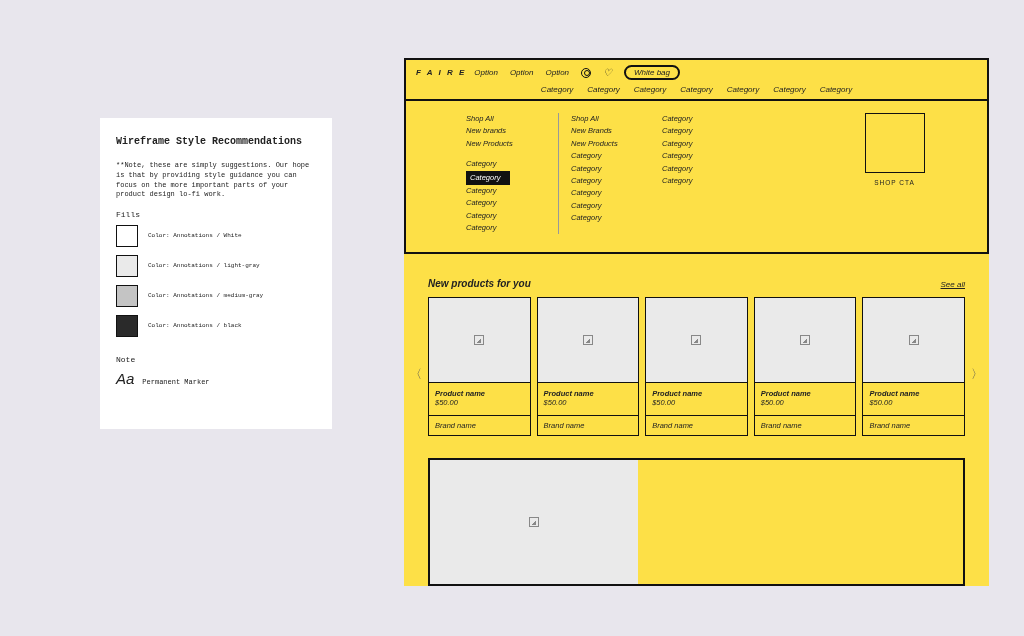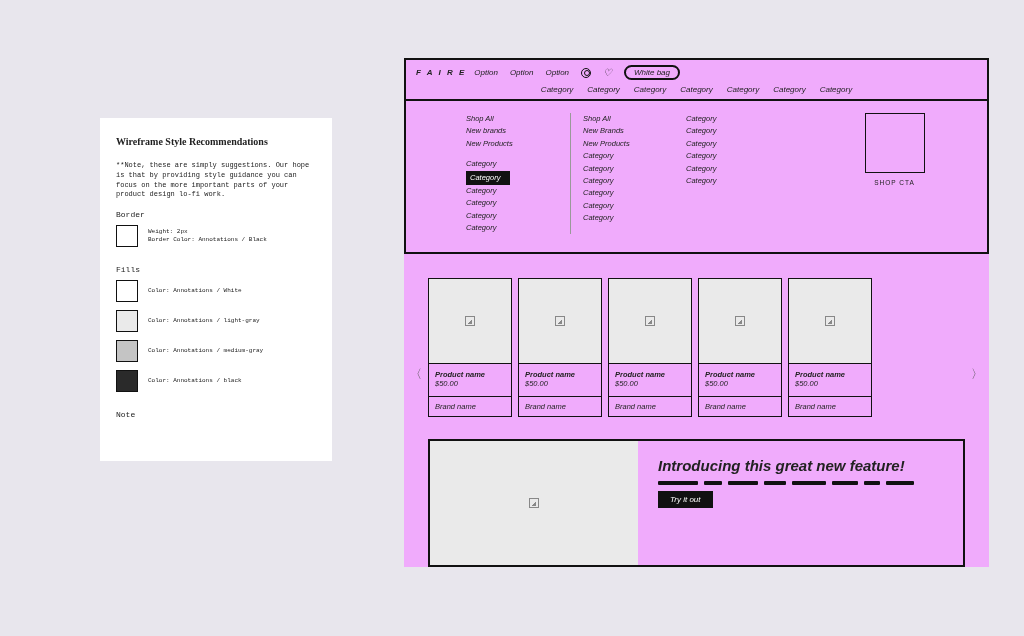"F A I R E" .wireframe { background: #f0abfc -> #fde047 }
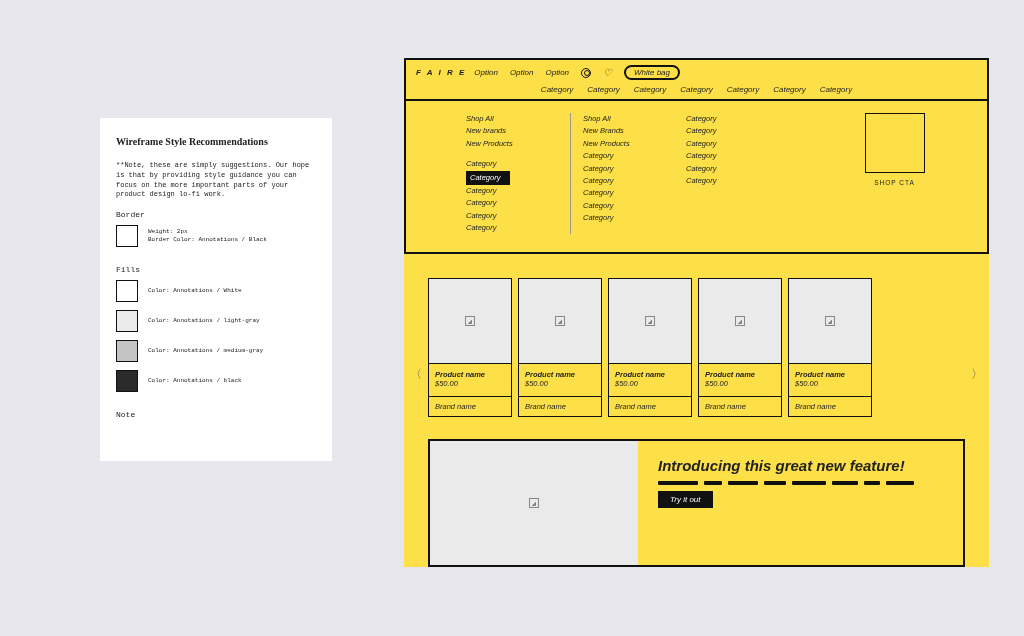"Shop All" .mega { gap: 12px -> 0 }
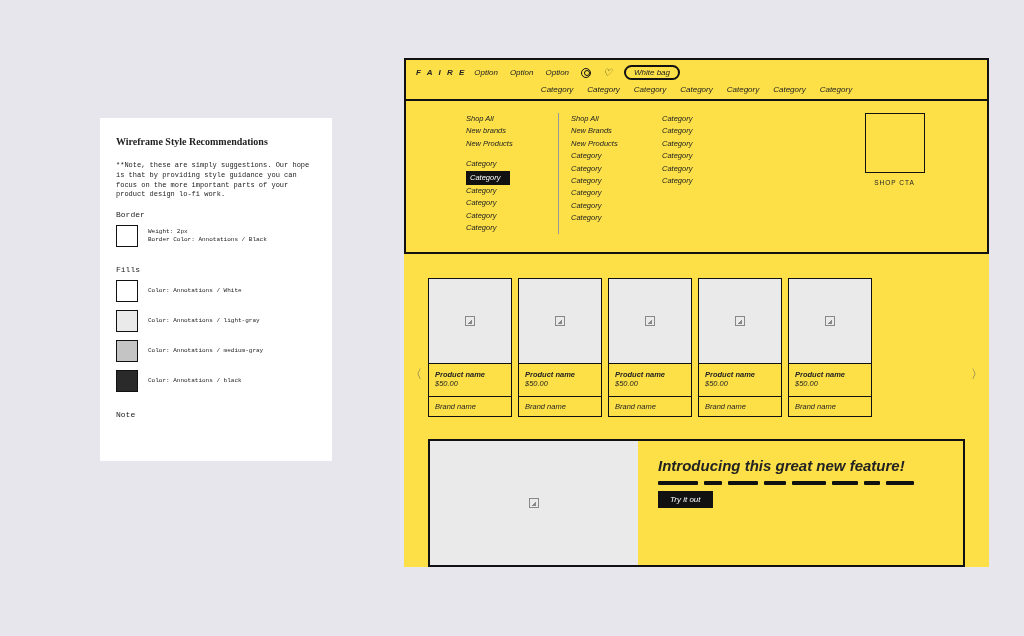"Wireframe Style Recommendations" .style-card h2 { font-family: Liberation Serif, serif -> Liberation Mono, monospace }
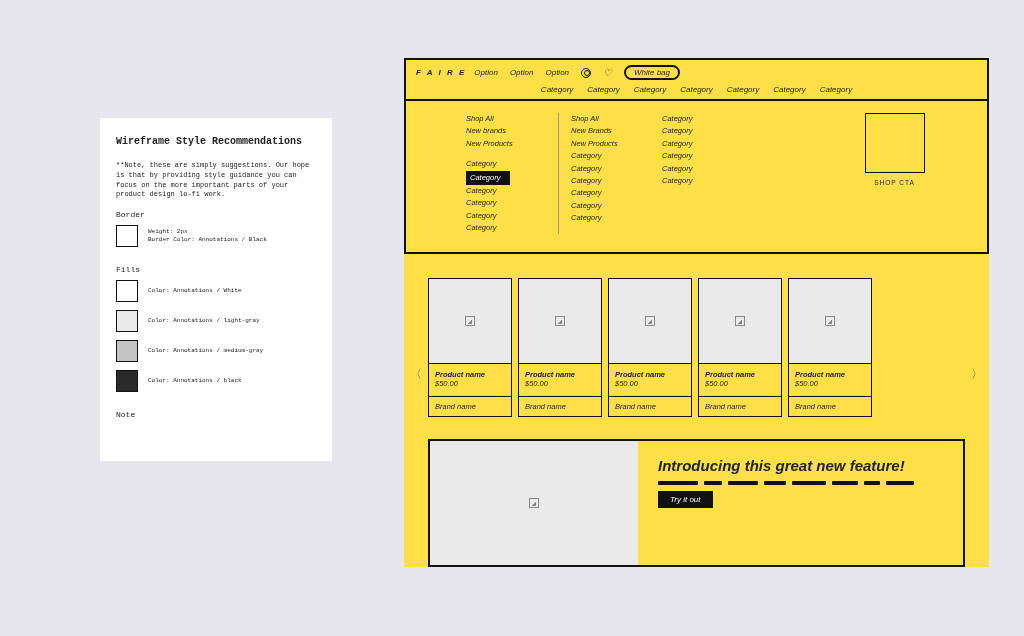"Border" div.style-section { html: <div> <div>Border</div> <div> <div></div> <div> <div>Weight: 2px</div> <div>Border Color: Annotations / Black</div> </div> </div> </div> -> none }
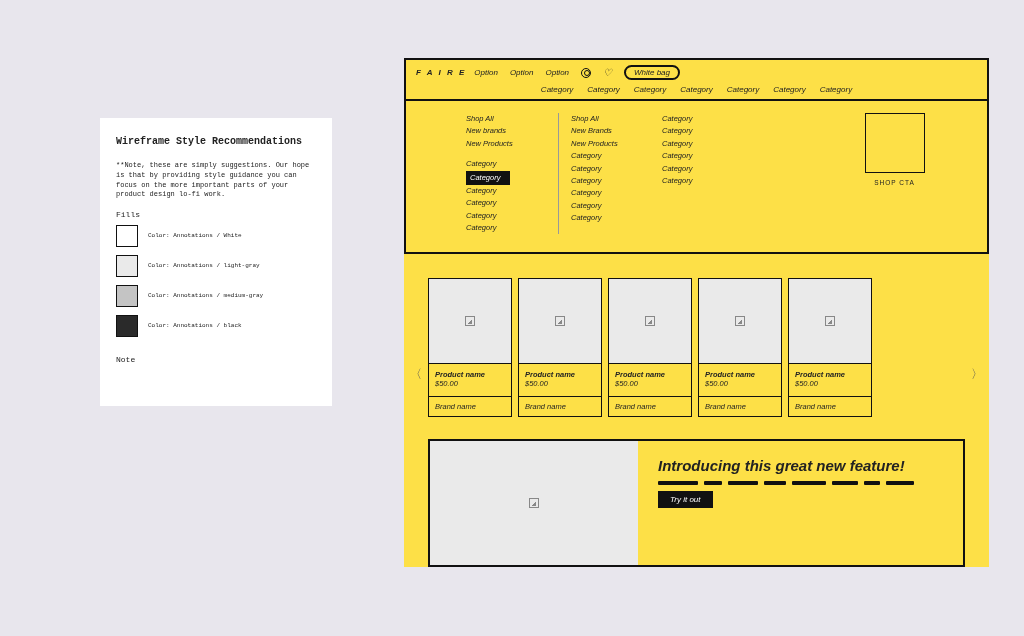"New products for you" div.sec-head { html: none -> <div> <span>New products for you</span> <span>See all</span> </div> }
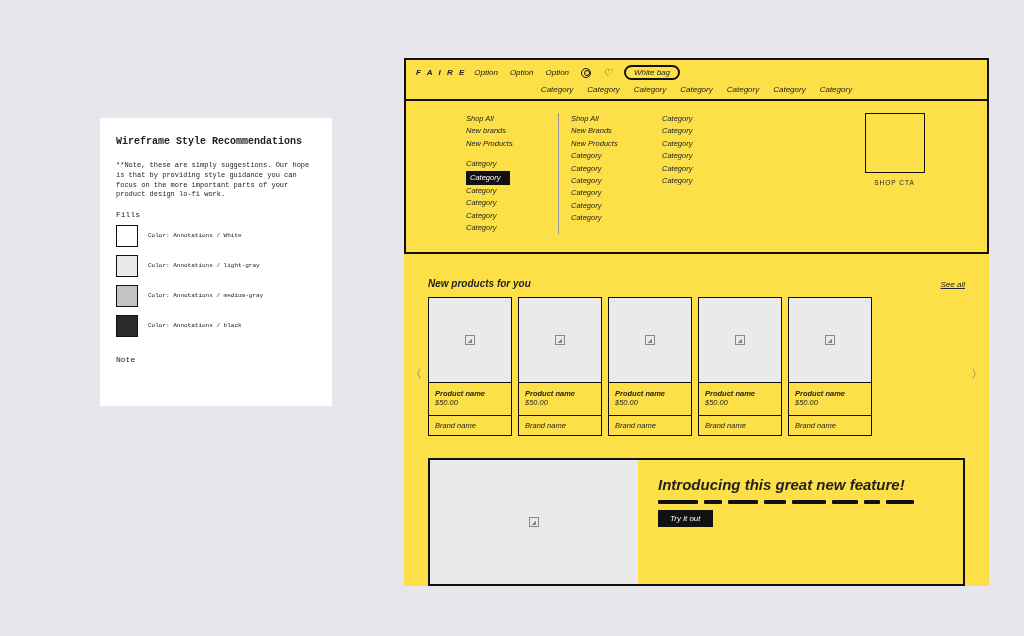"Aa" div.font-row { html: none -> <div> <span>Aa</span> <span>Permanent Marker</span> </div> }
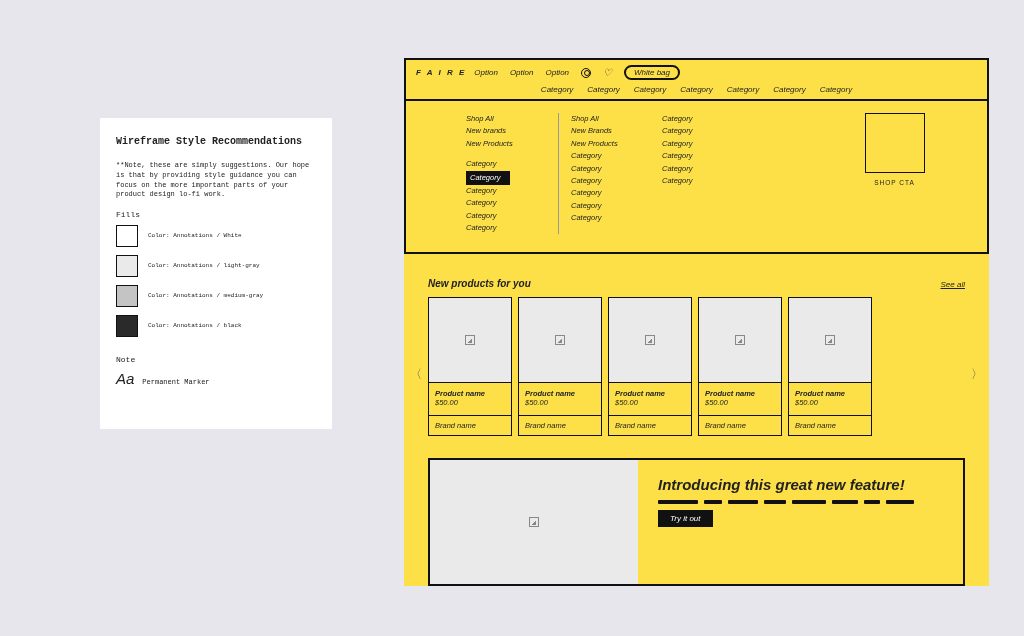"Product name" .card { width: 84px -> 103px }
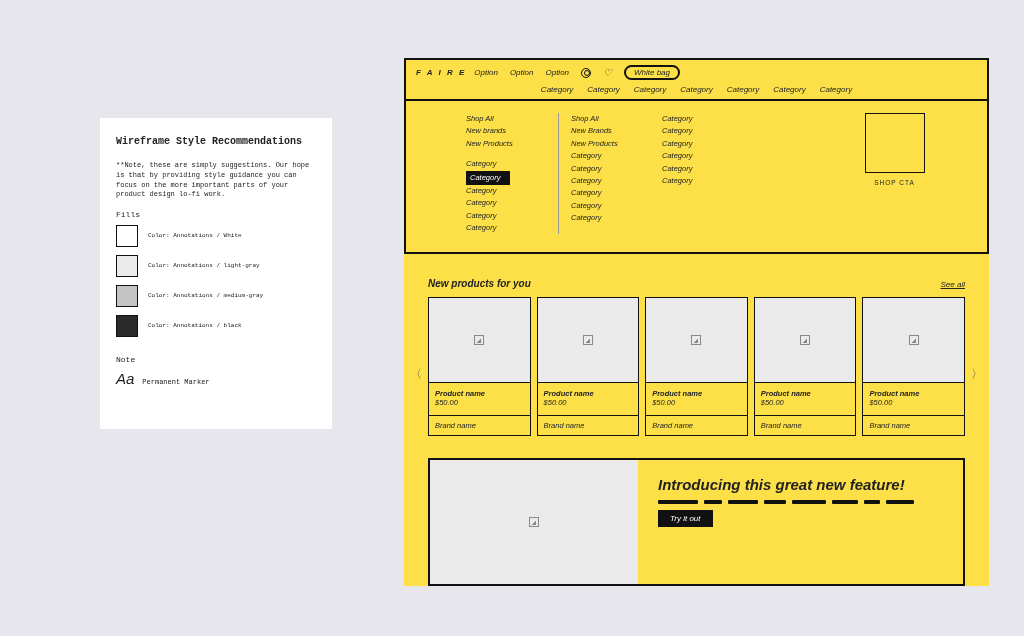"Introducing this great new feature!" div.feature-body { html: <div> <div>Introducing this great new feature!</div> <div> <span></span> <span></span> <span></span> <span></span> <span></span> <span></span> <span></span> <span></span> </div> <div>Try it out</div> </div> -> none }
